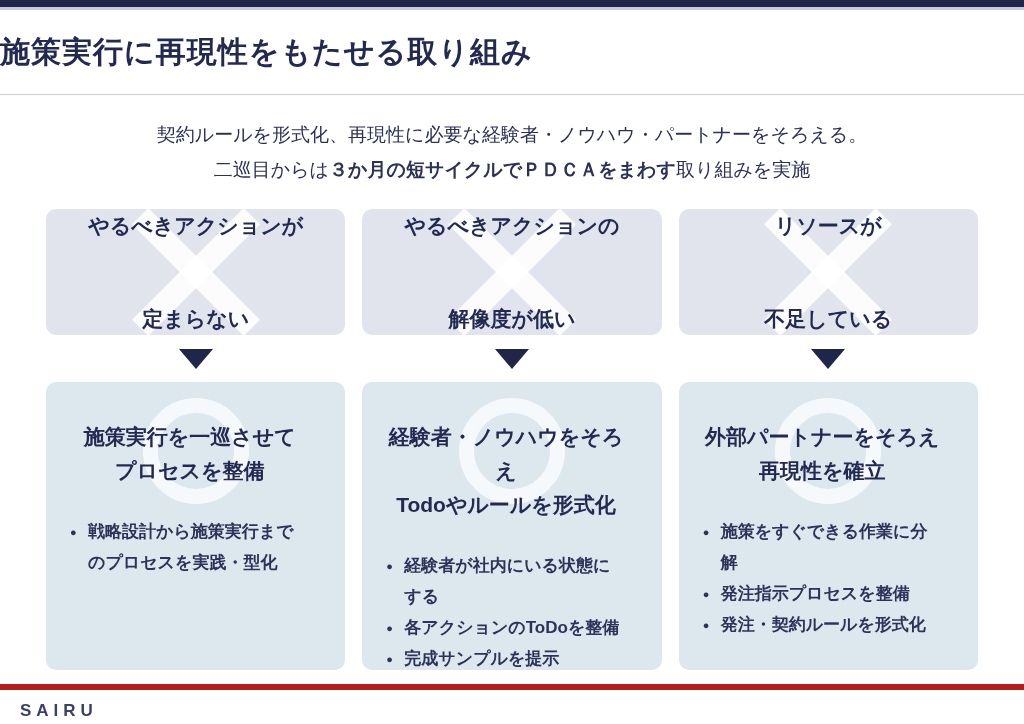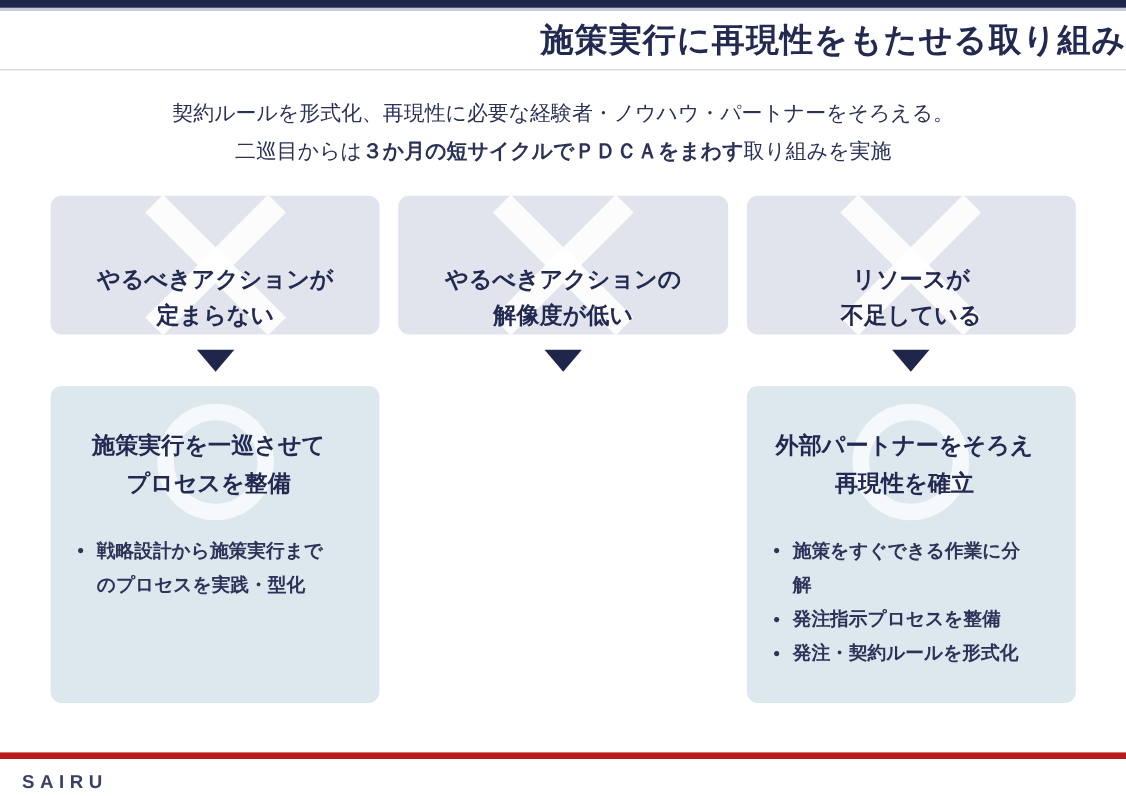"施策実行に再現性をもたせる取り組み" .header { height: 54px -> 85px; justify-content: flex-end -> flex-start }
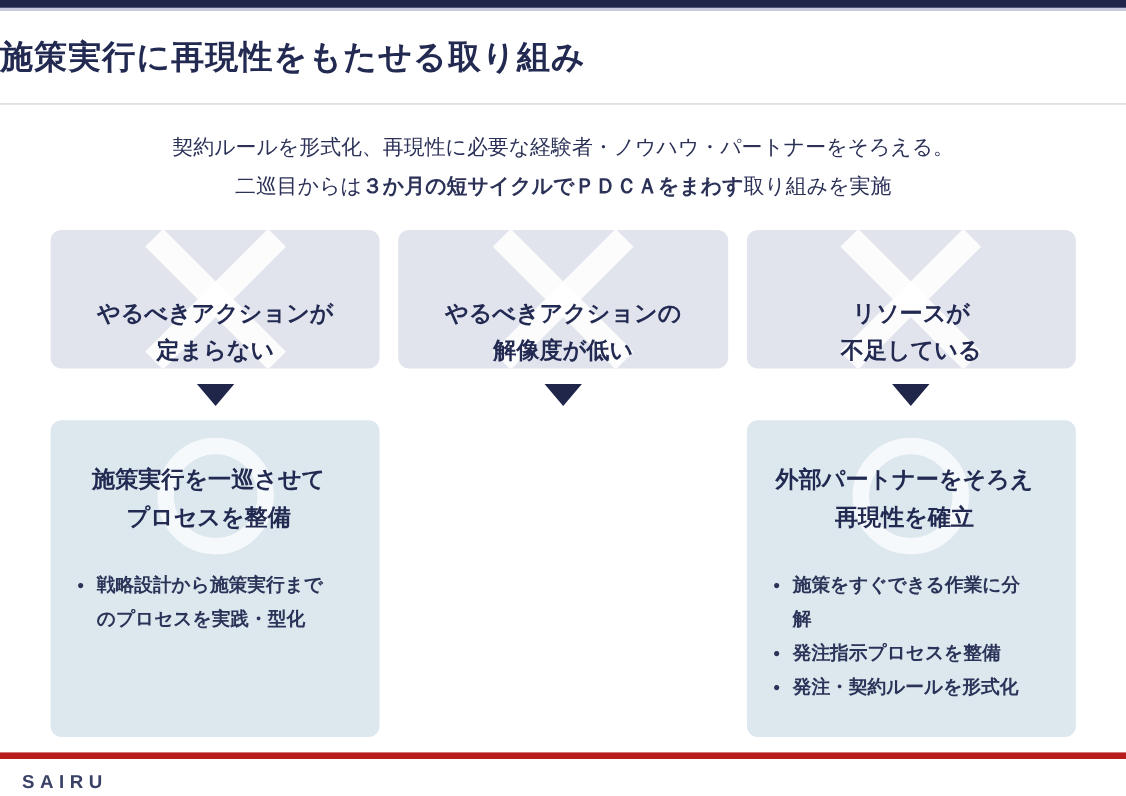"やるべきアクションが" .problem-box { justify-content: flex-end -> space-between }
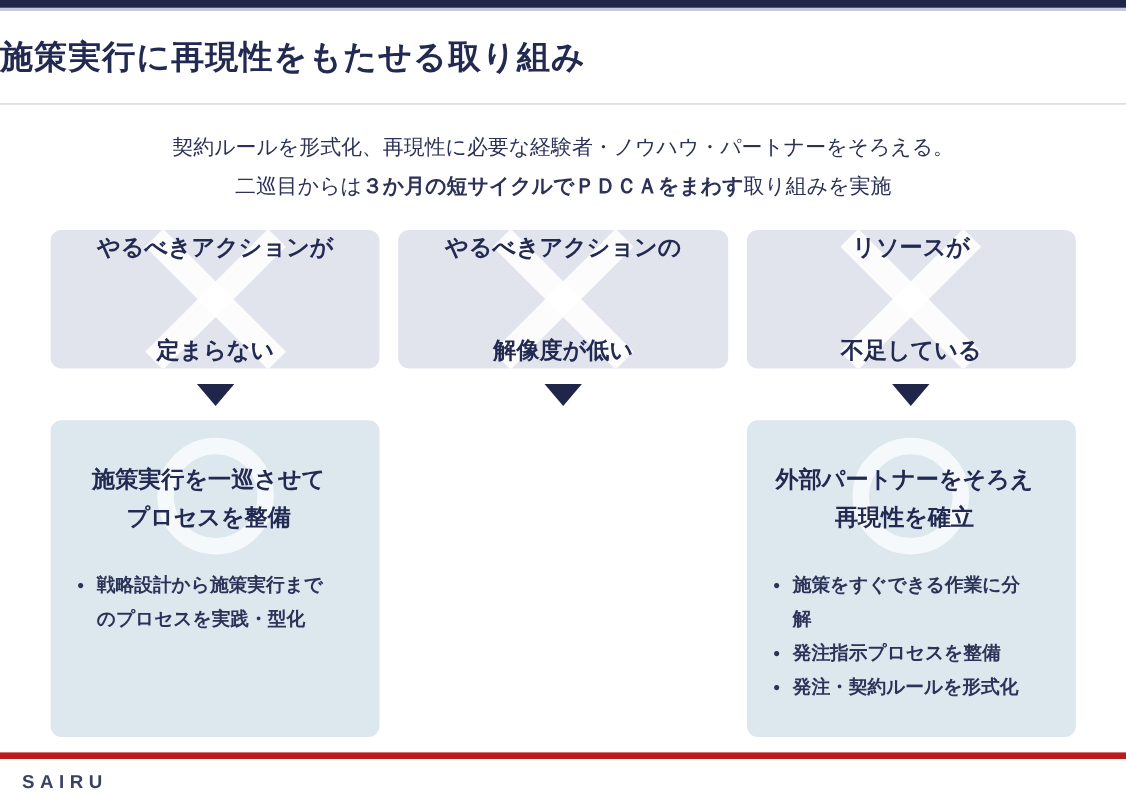"経験者・ノウハウをそろえ" div.solution-box { html: none -> <div> <span></span> <div> <div>経験者・ノウハウをそろえ</div> <div>Todoやルールを形式化</div> </div> <ul> <li>経験者が社内にいる状態にする</li> <li>各アクションのToDoを整備</li> <li>完成サンプルを提示</li> </ul> </div> }
